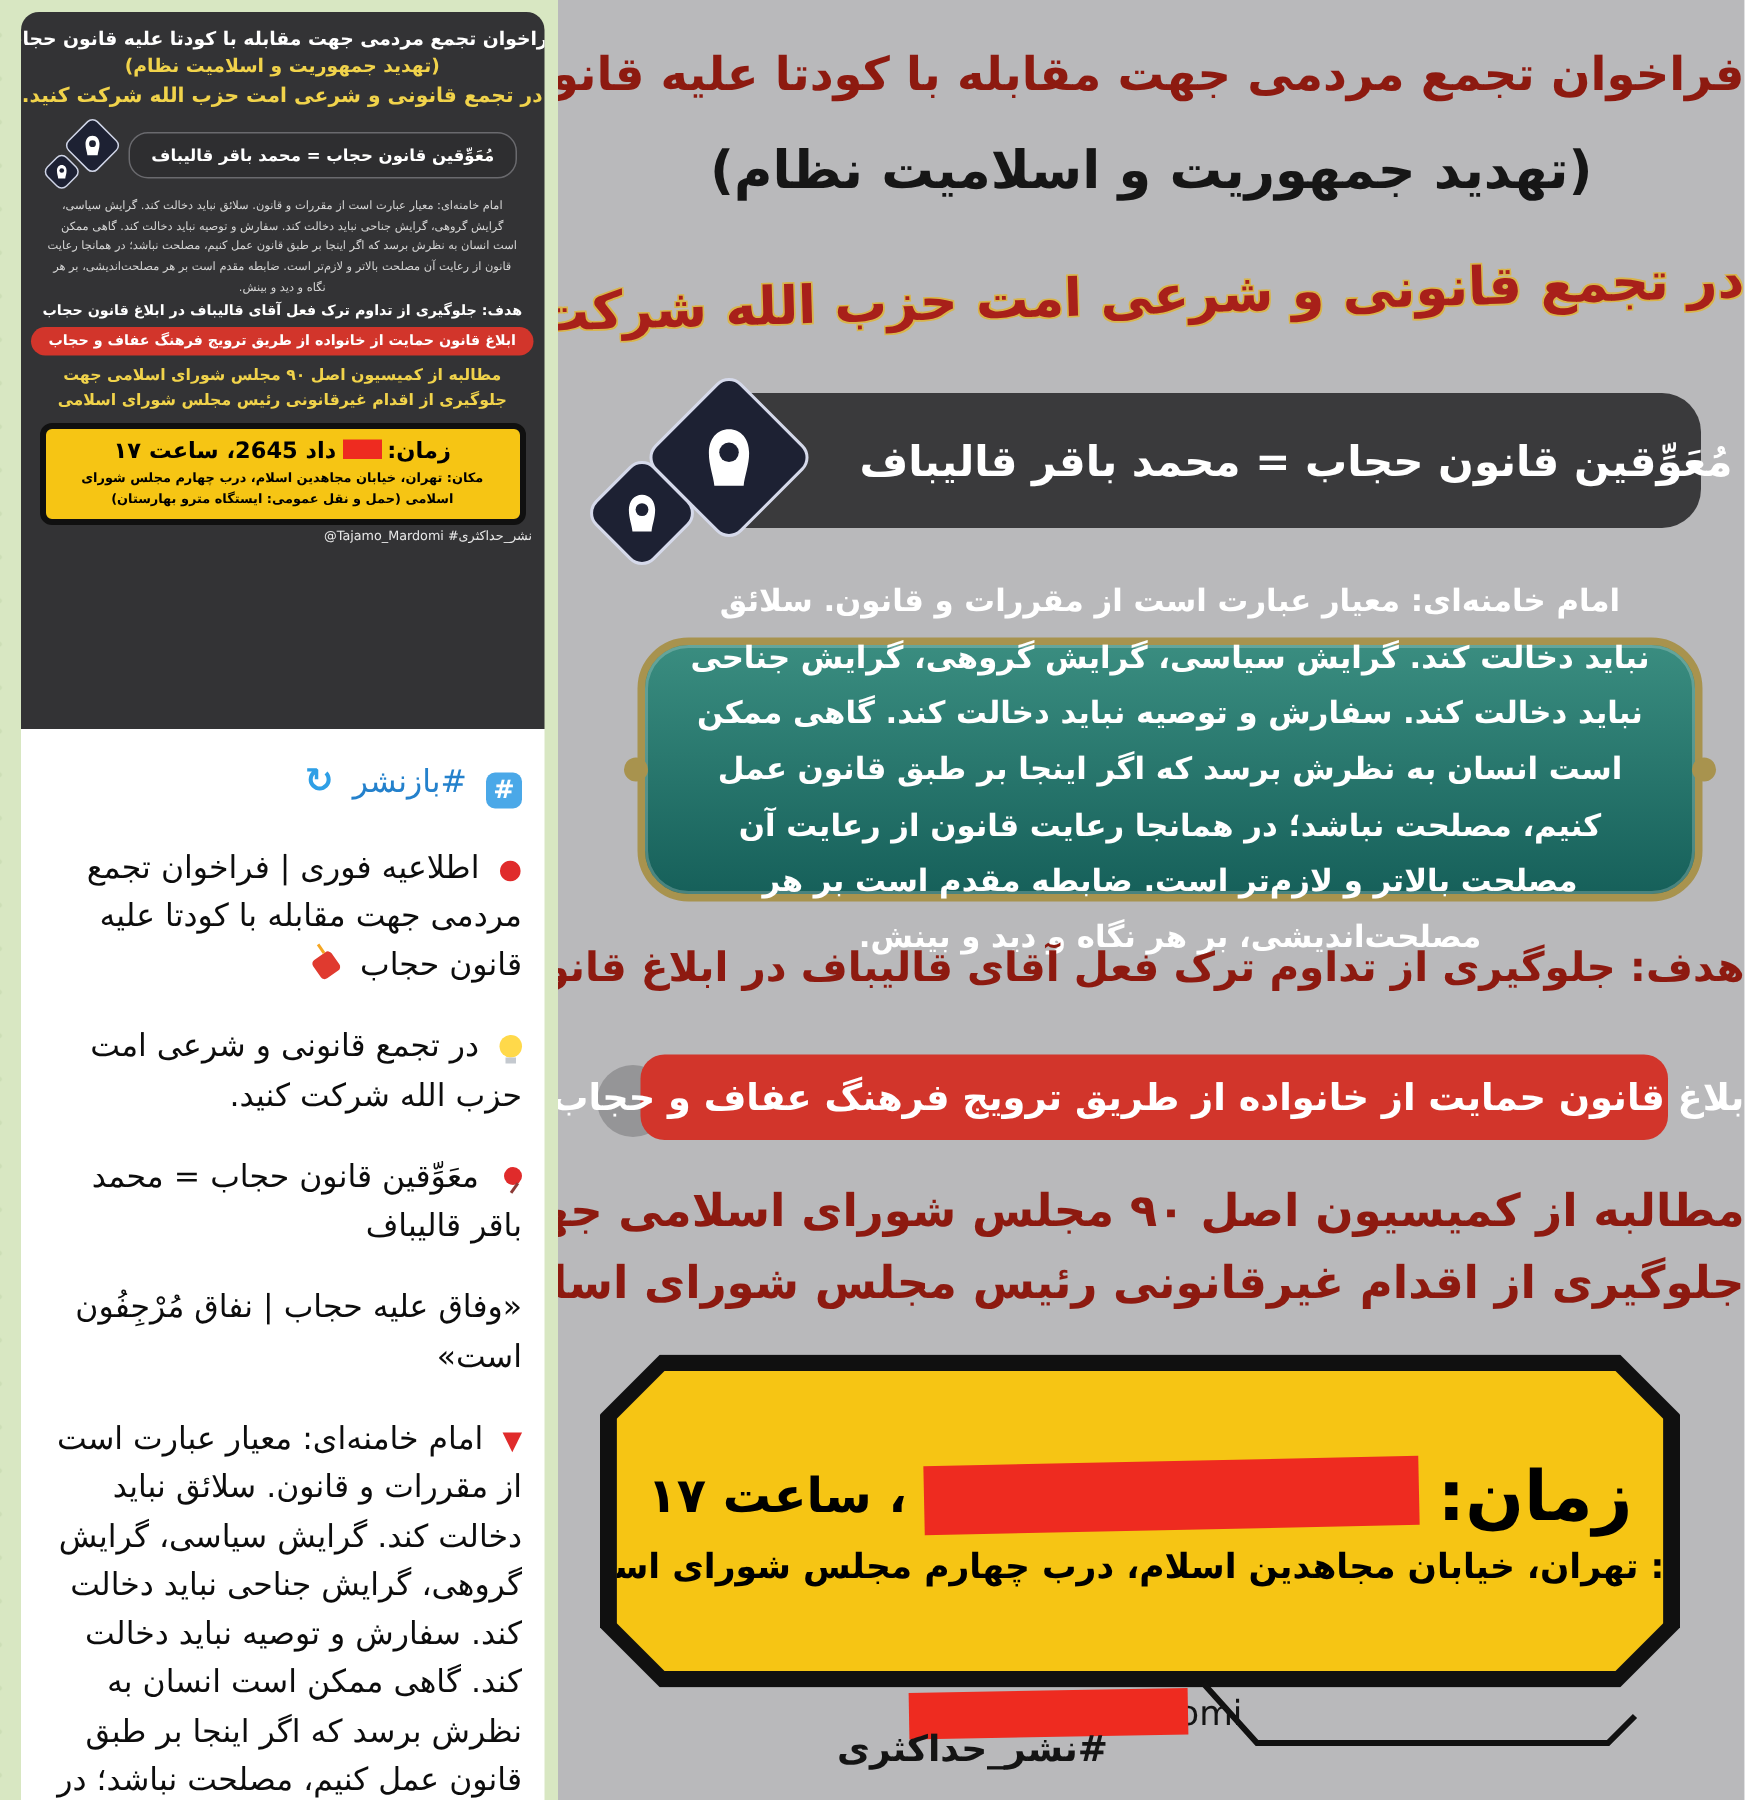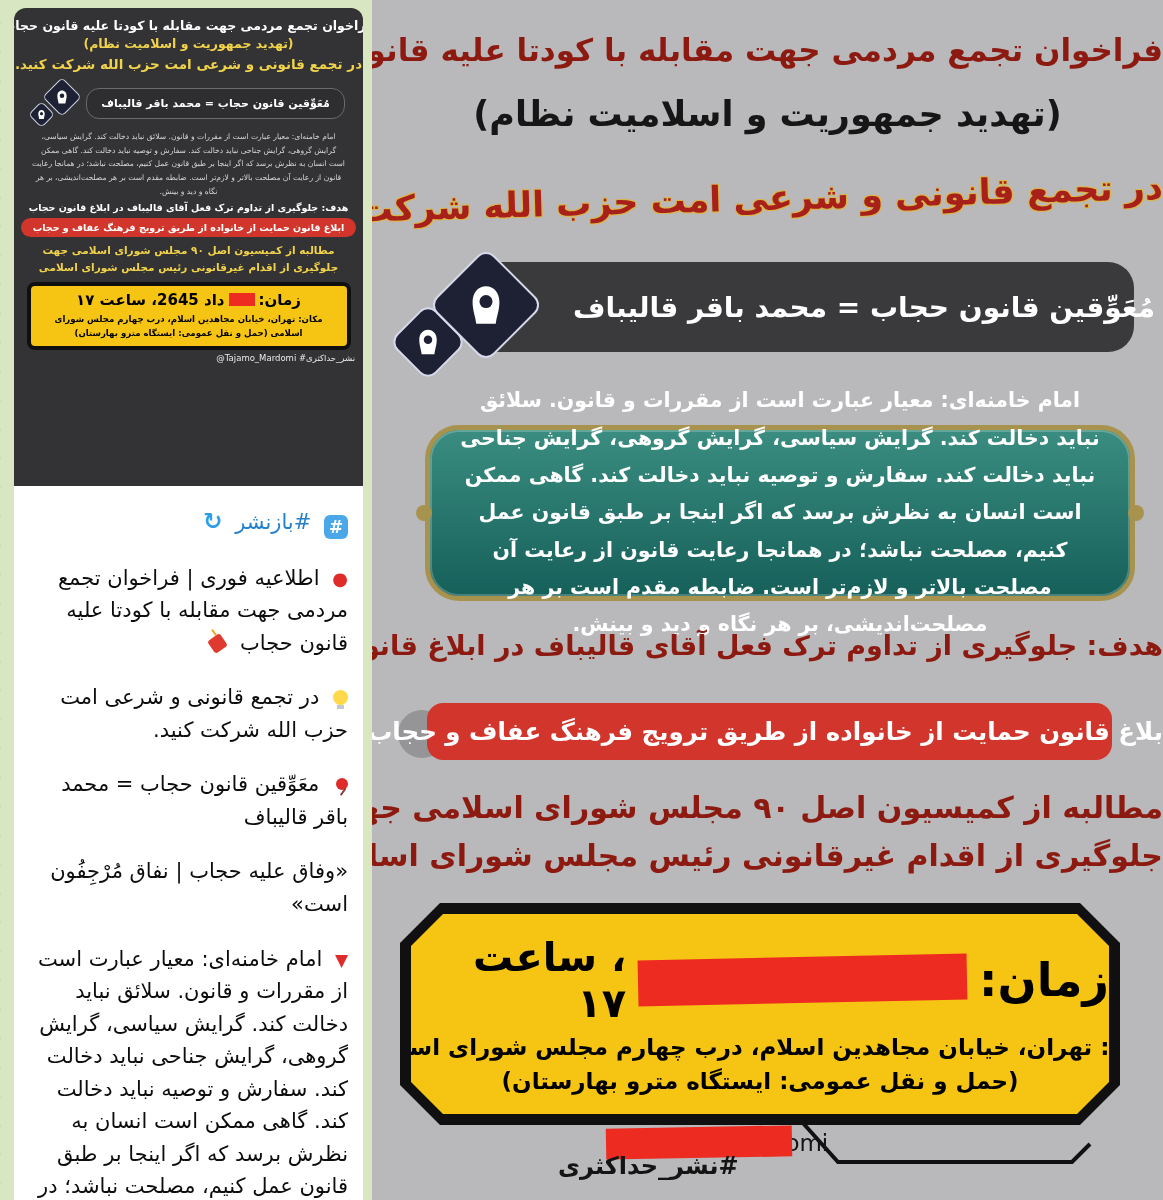"، ساعت ۱۷" .y-time .suf { font-size: 40px -> 32px }
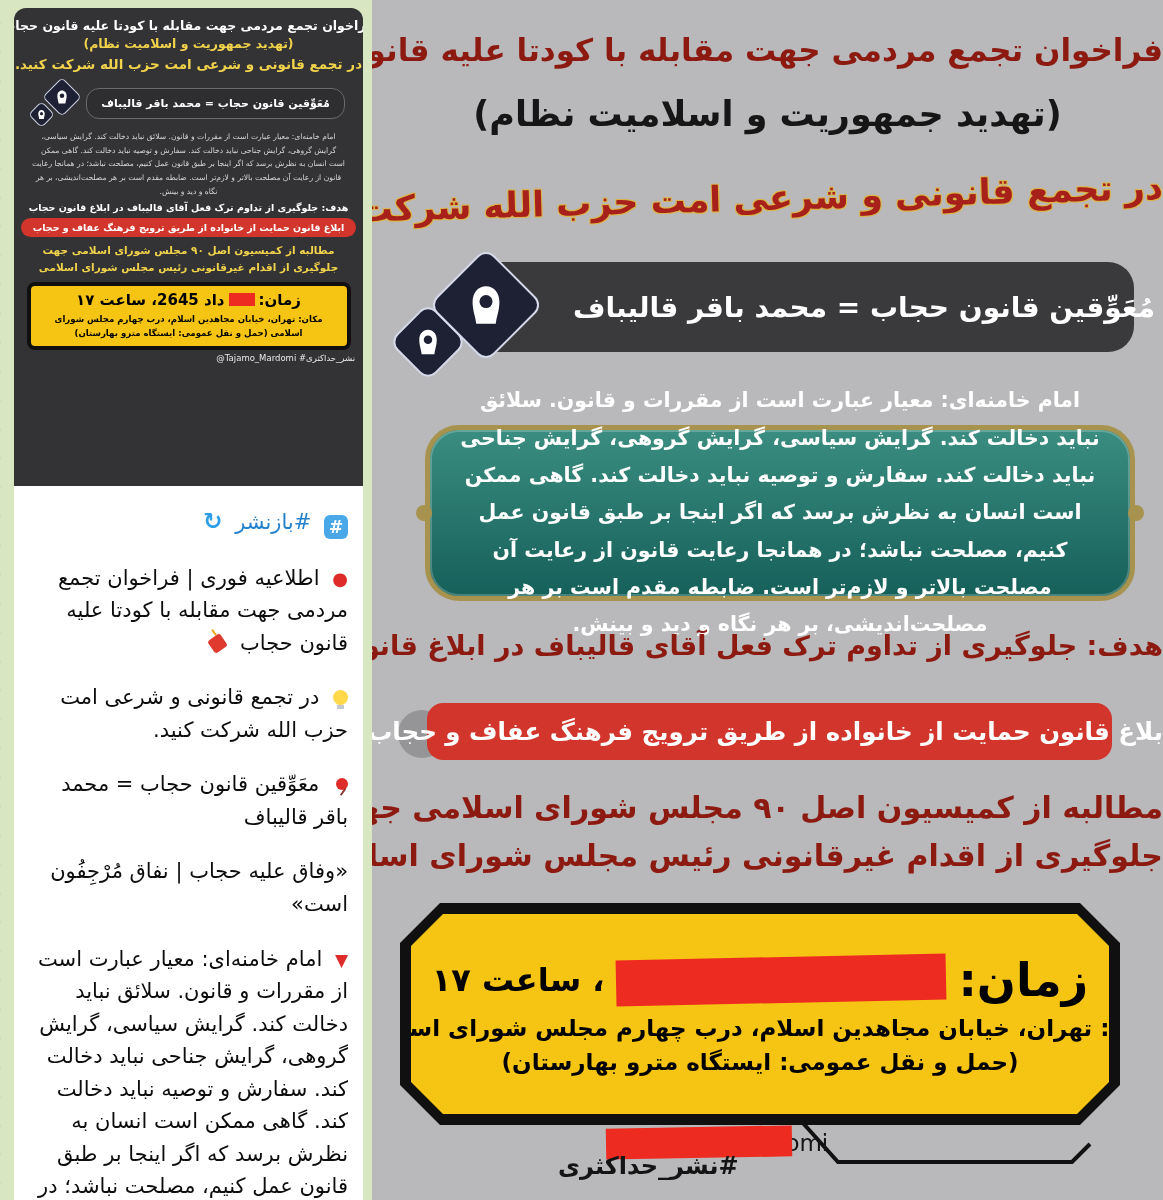"(حمل و نقل عمومی: ایستگاه" div.y-loc { html: <div>(حمل و نقل عمومی: ایستگاه مترو بهارستان)</div> -> none }
